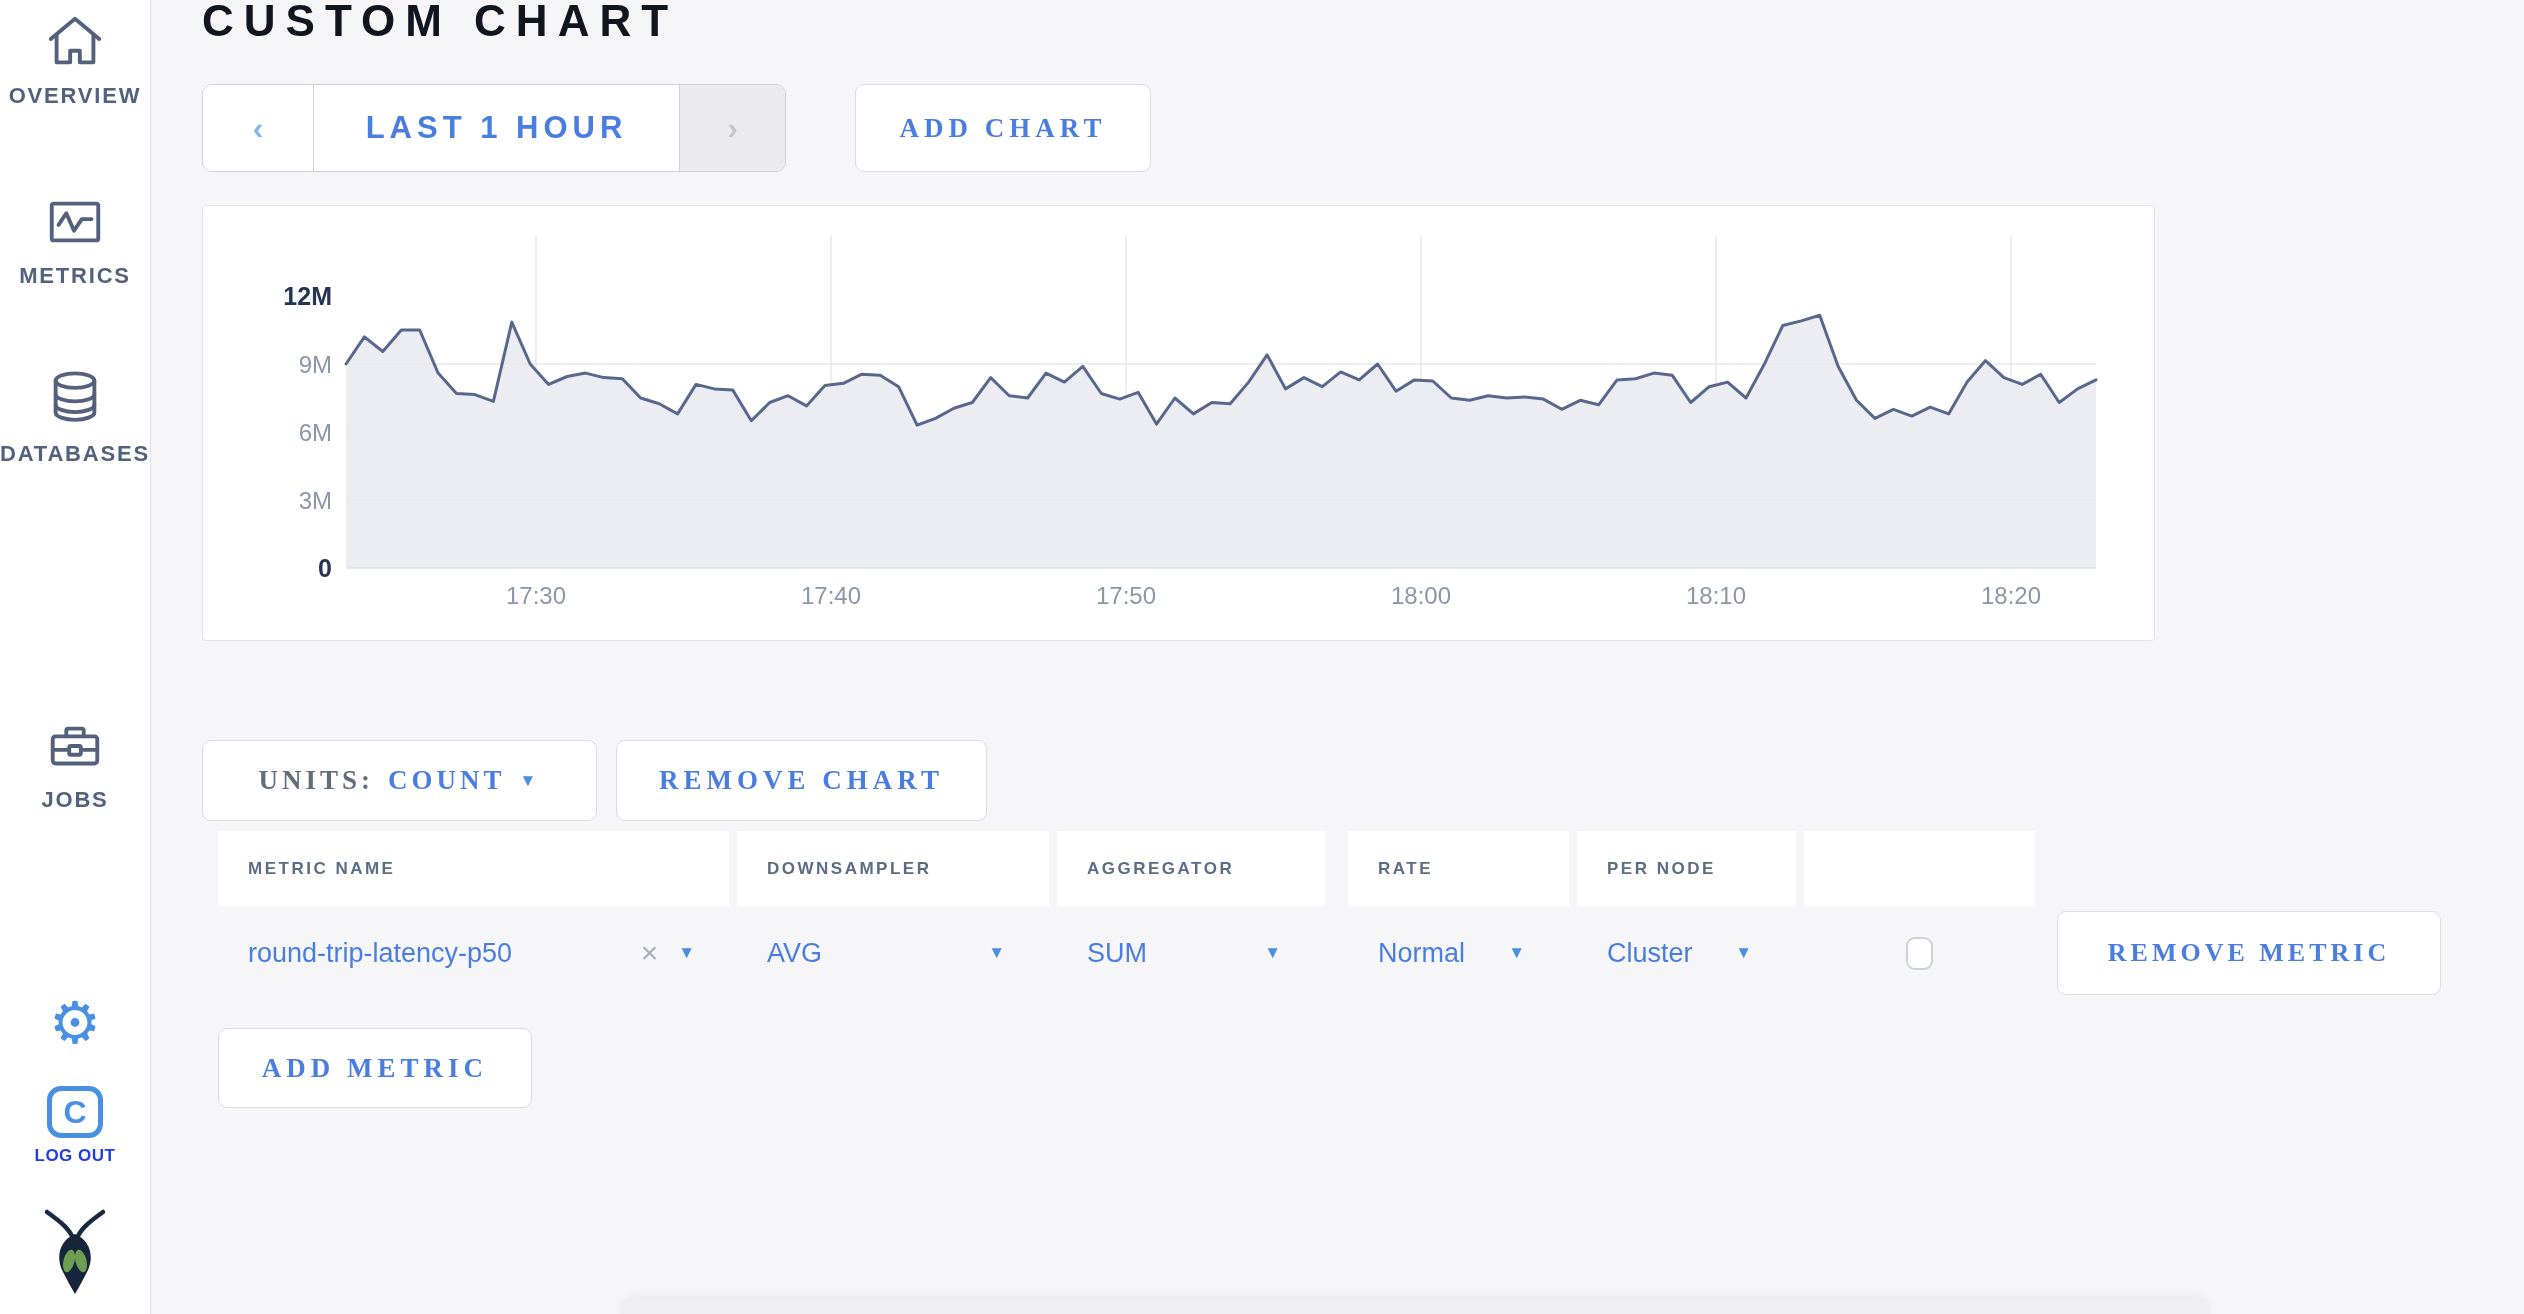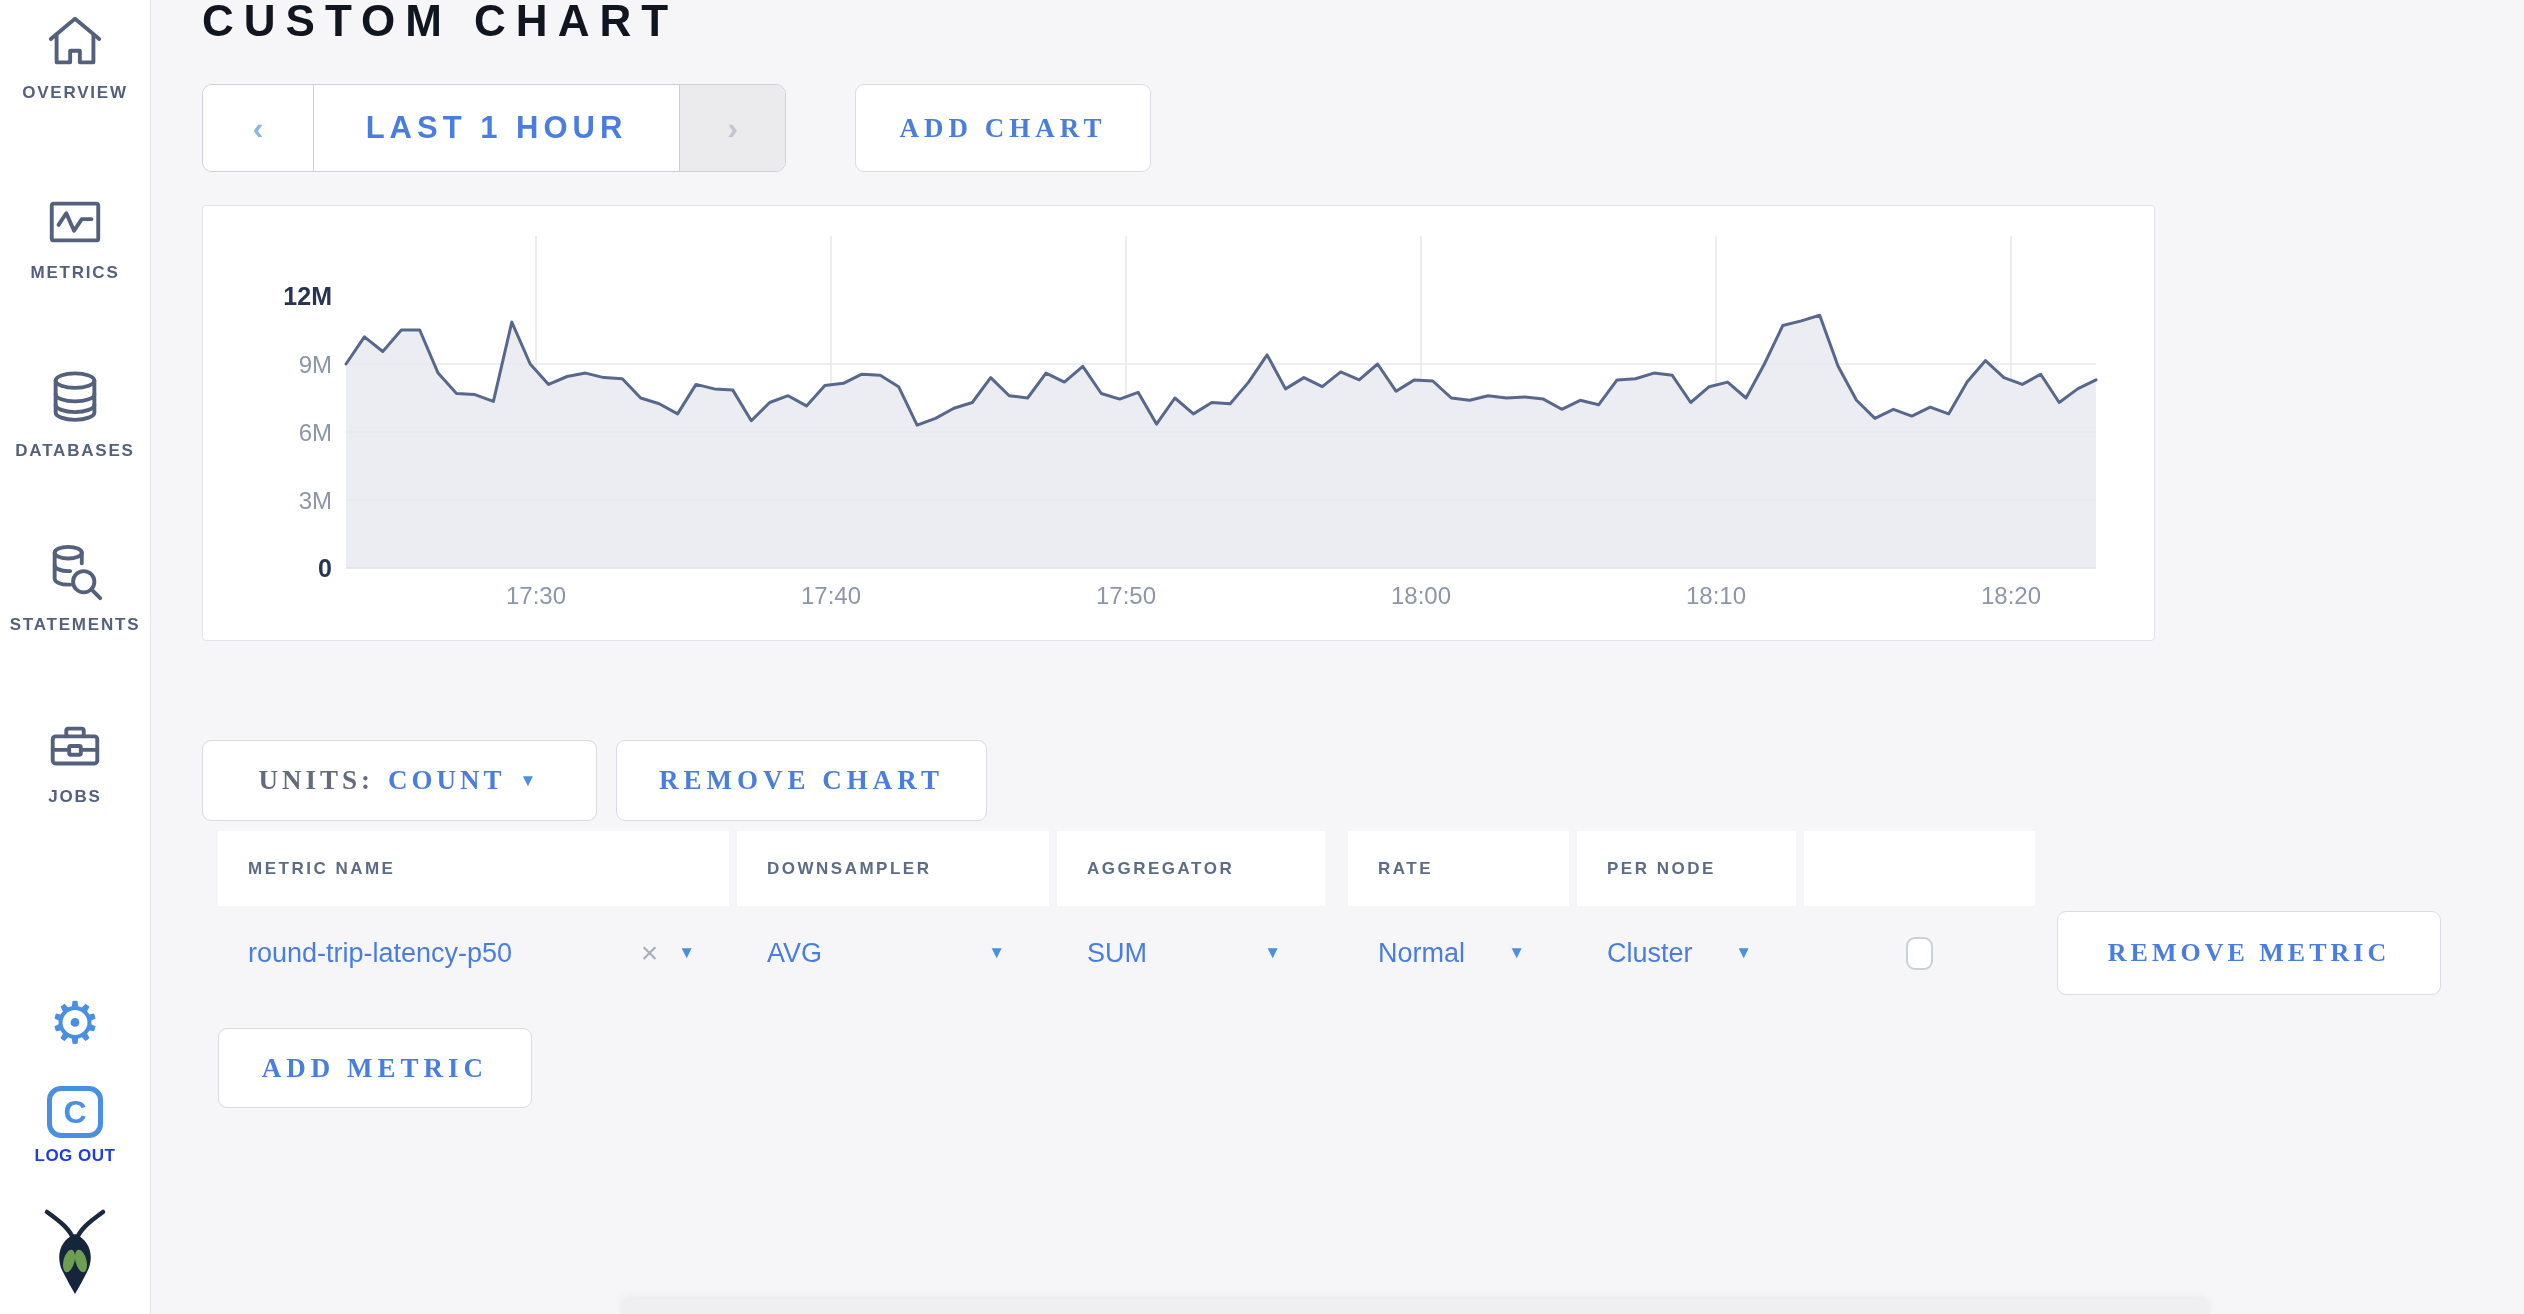"OVERVIEW" .nav-label { font-size: 17px -> 22px }
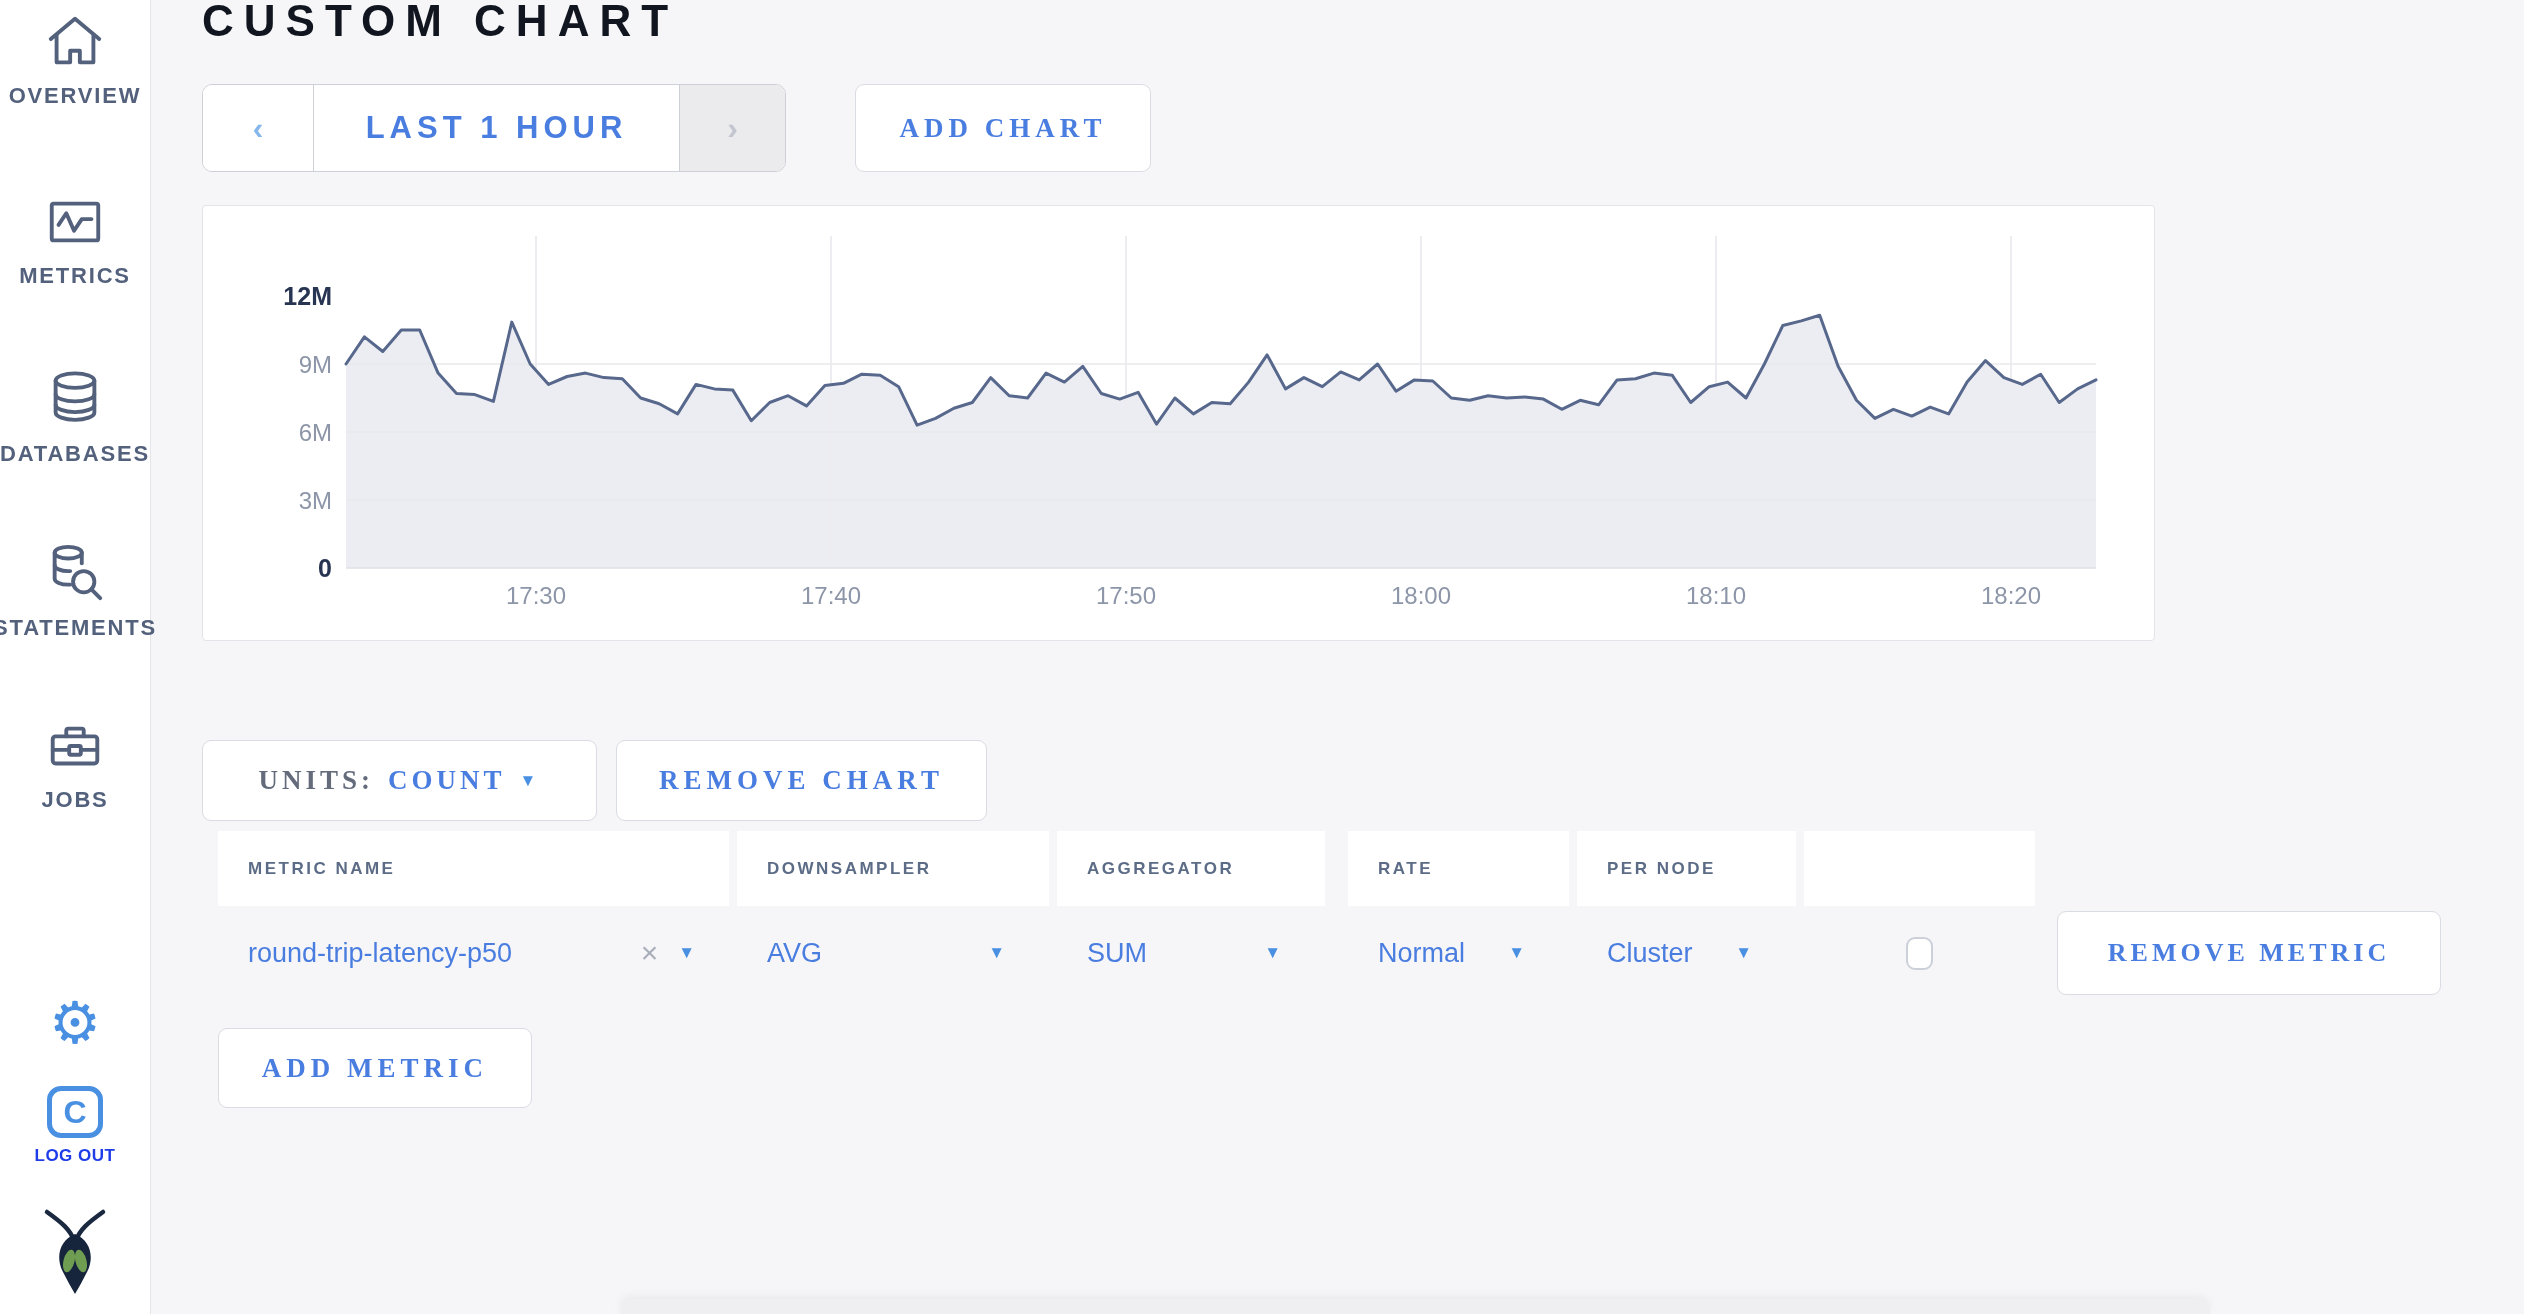"STATEMENTS" div.nav-item { html: <div> <span> <svg> <ellipse></ellipse> <path></path> <path></path> <path></path> <circle></circle> <path></path> </svg> </span> <span>STATEMENTS</span> </div> -> none }
